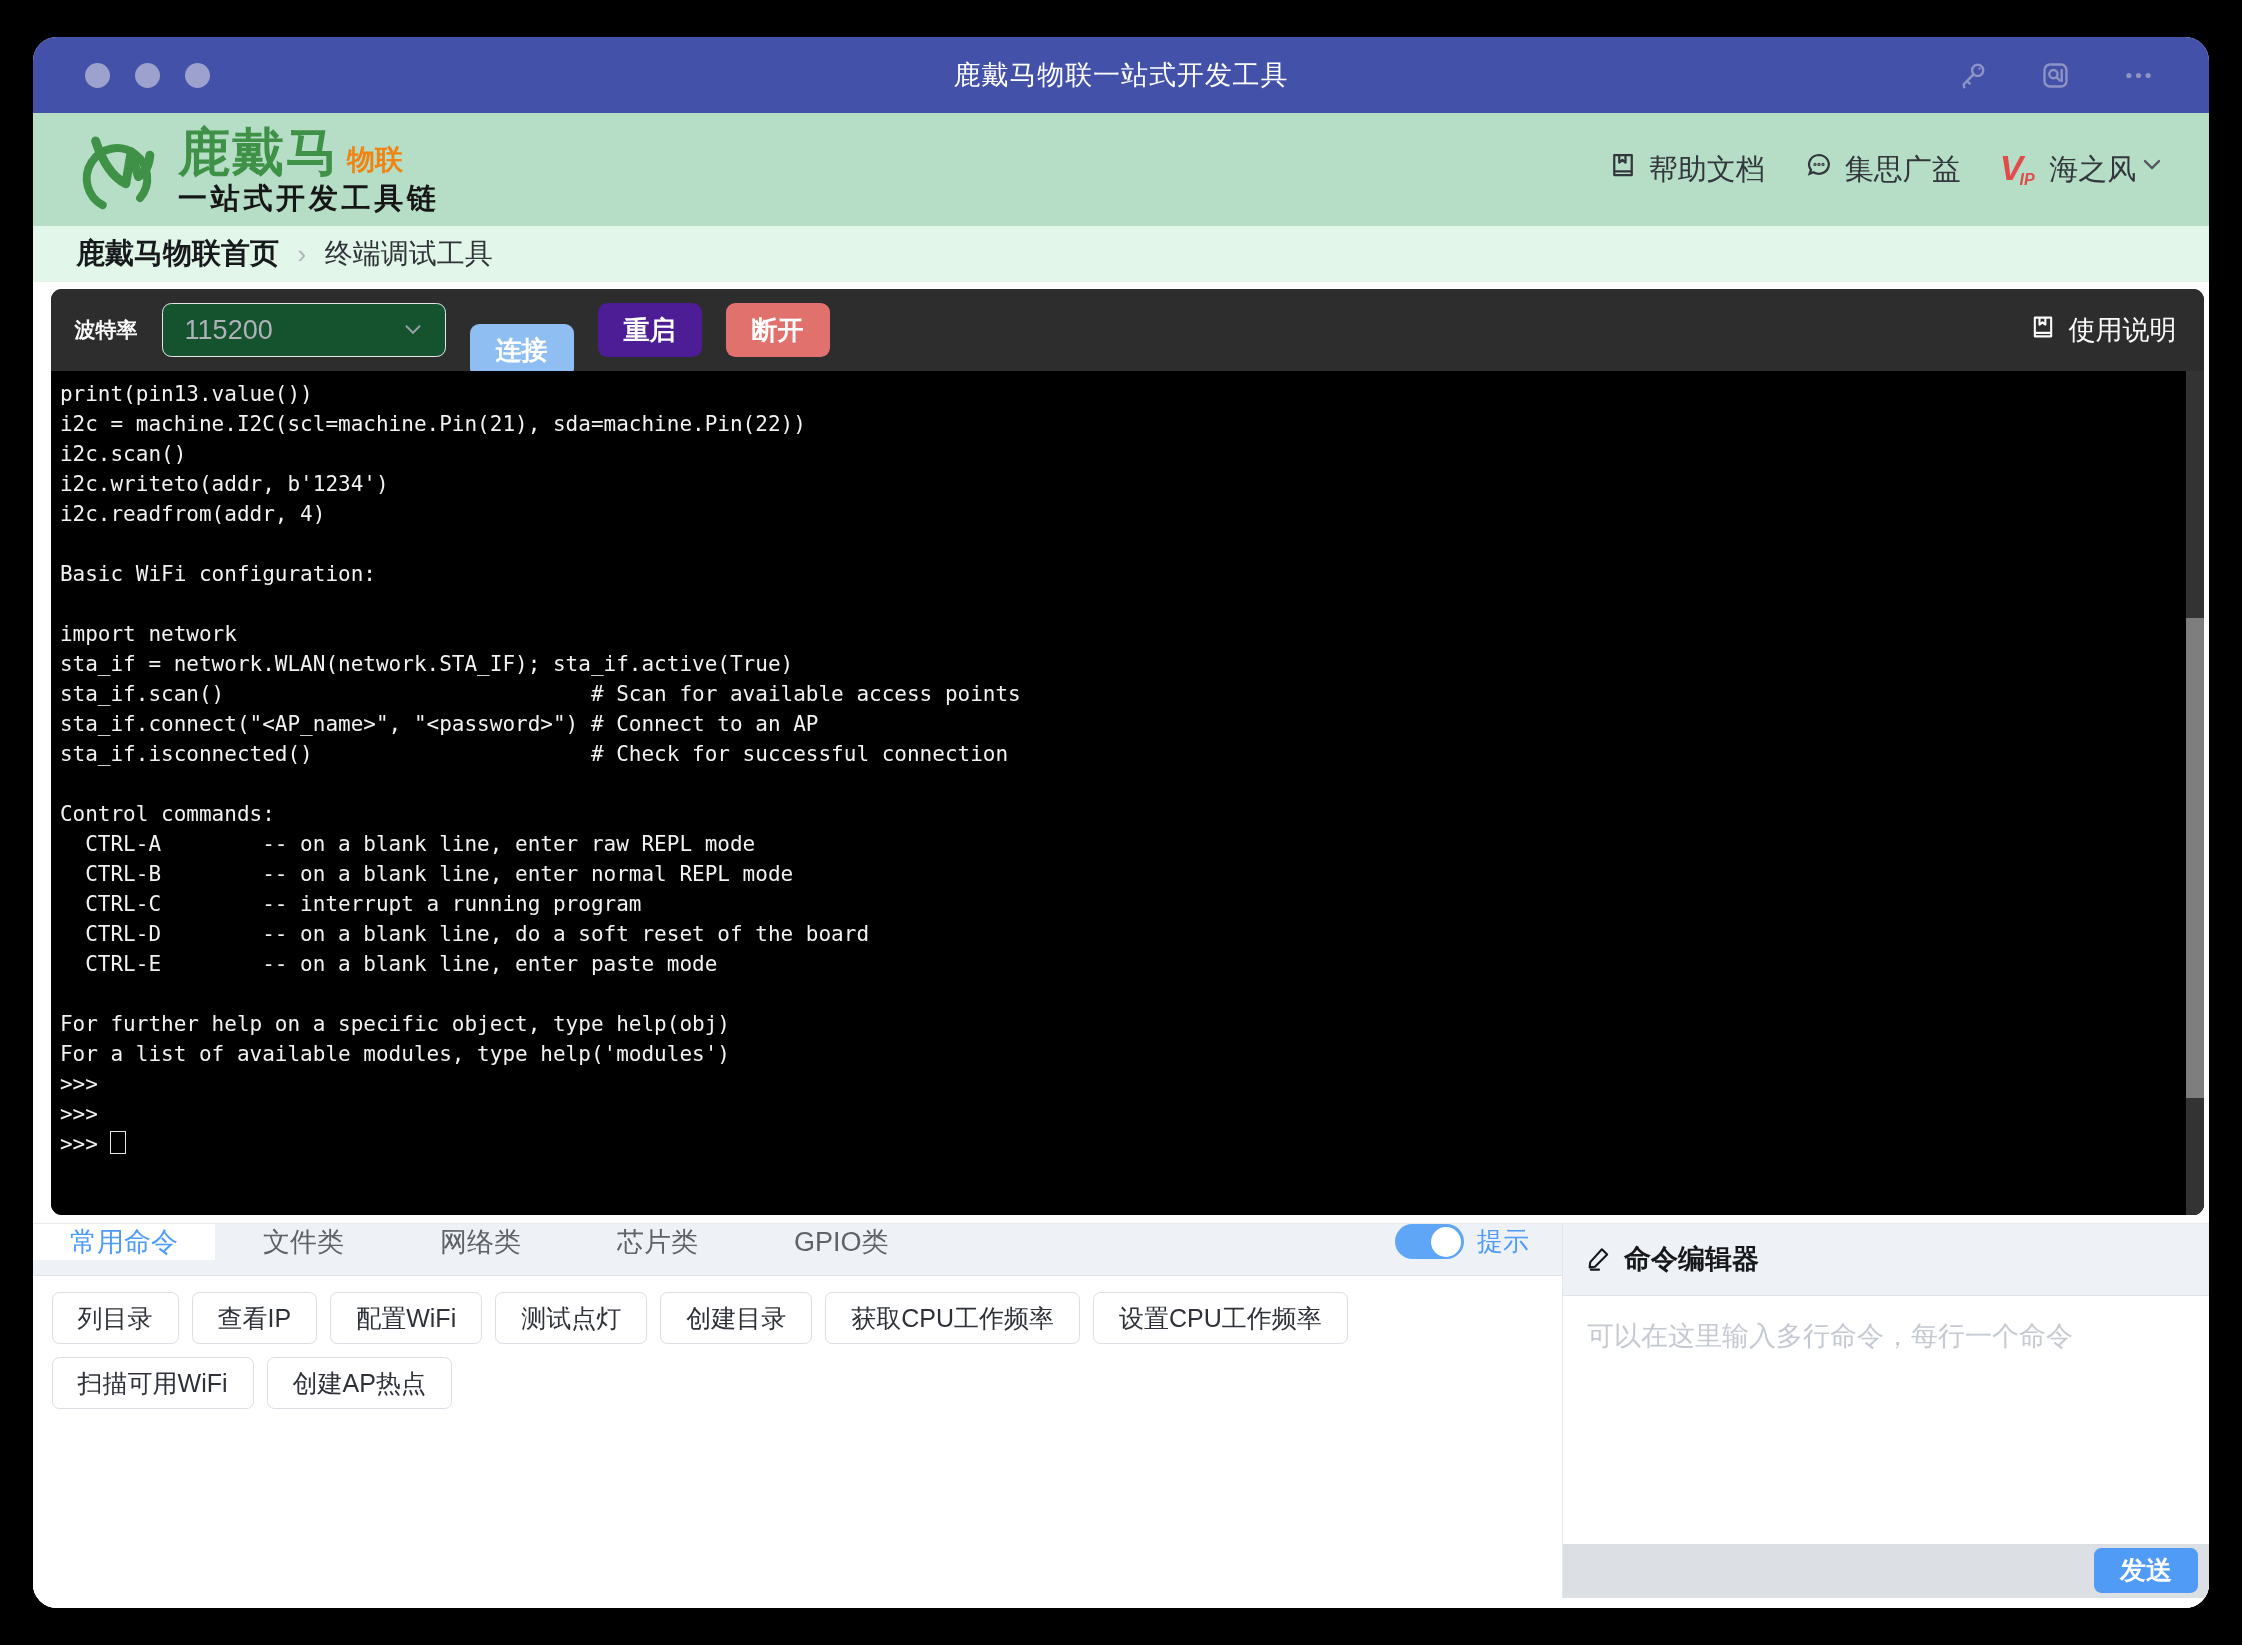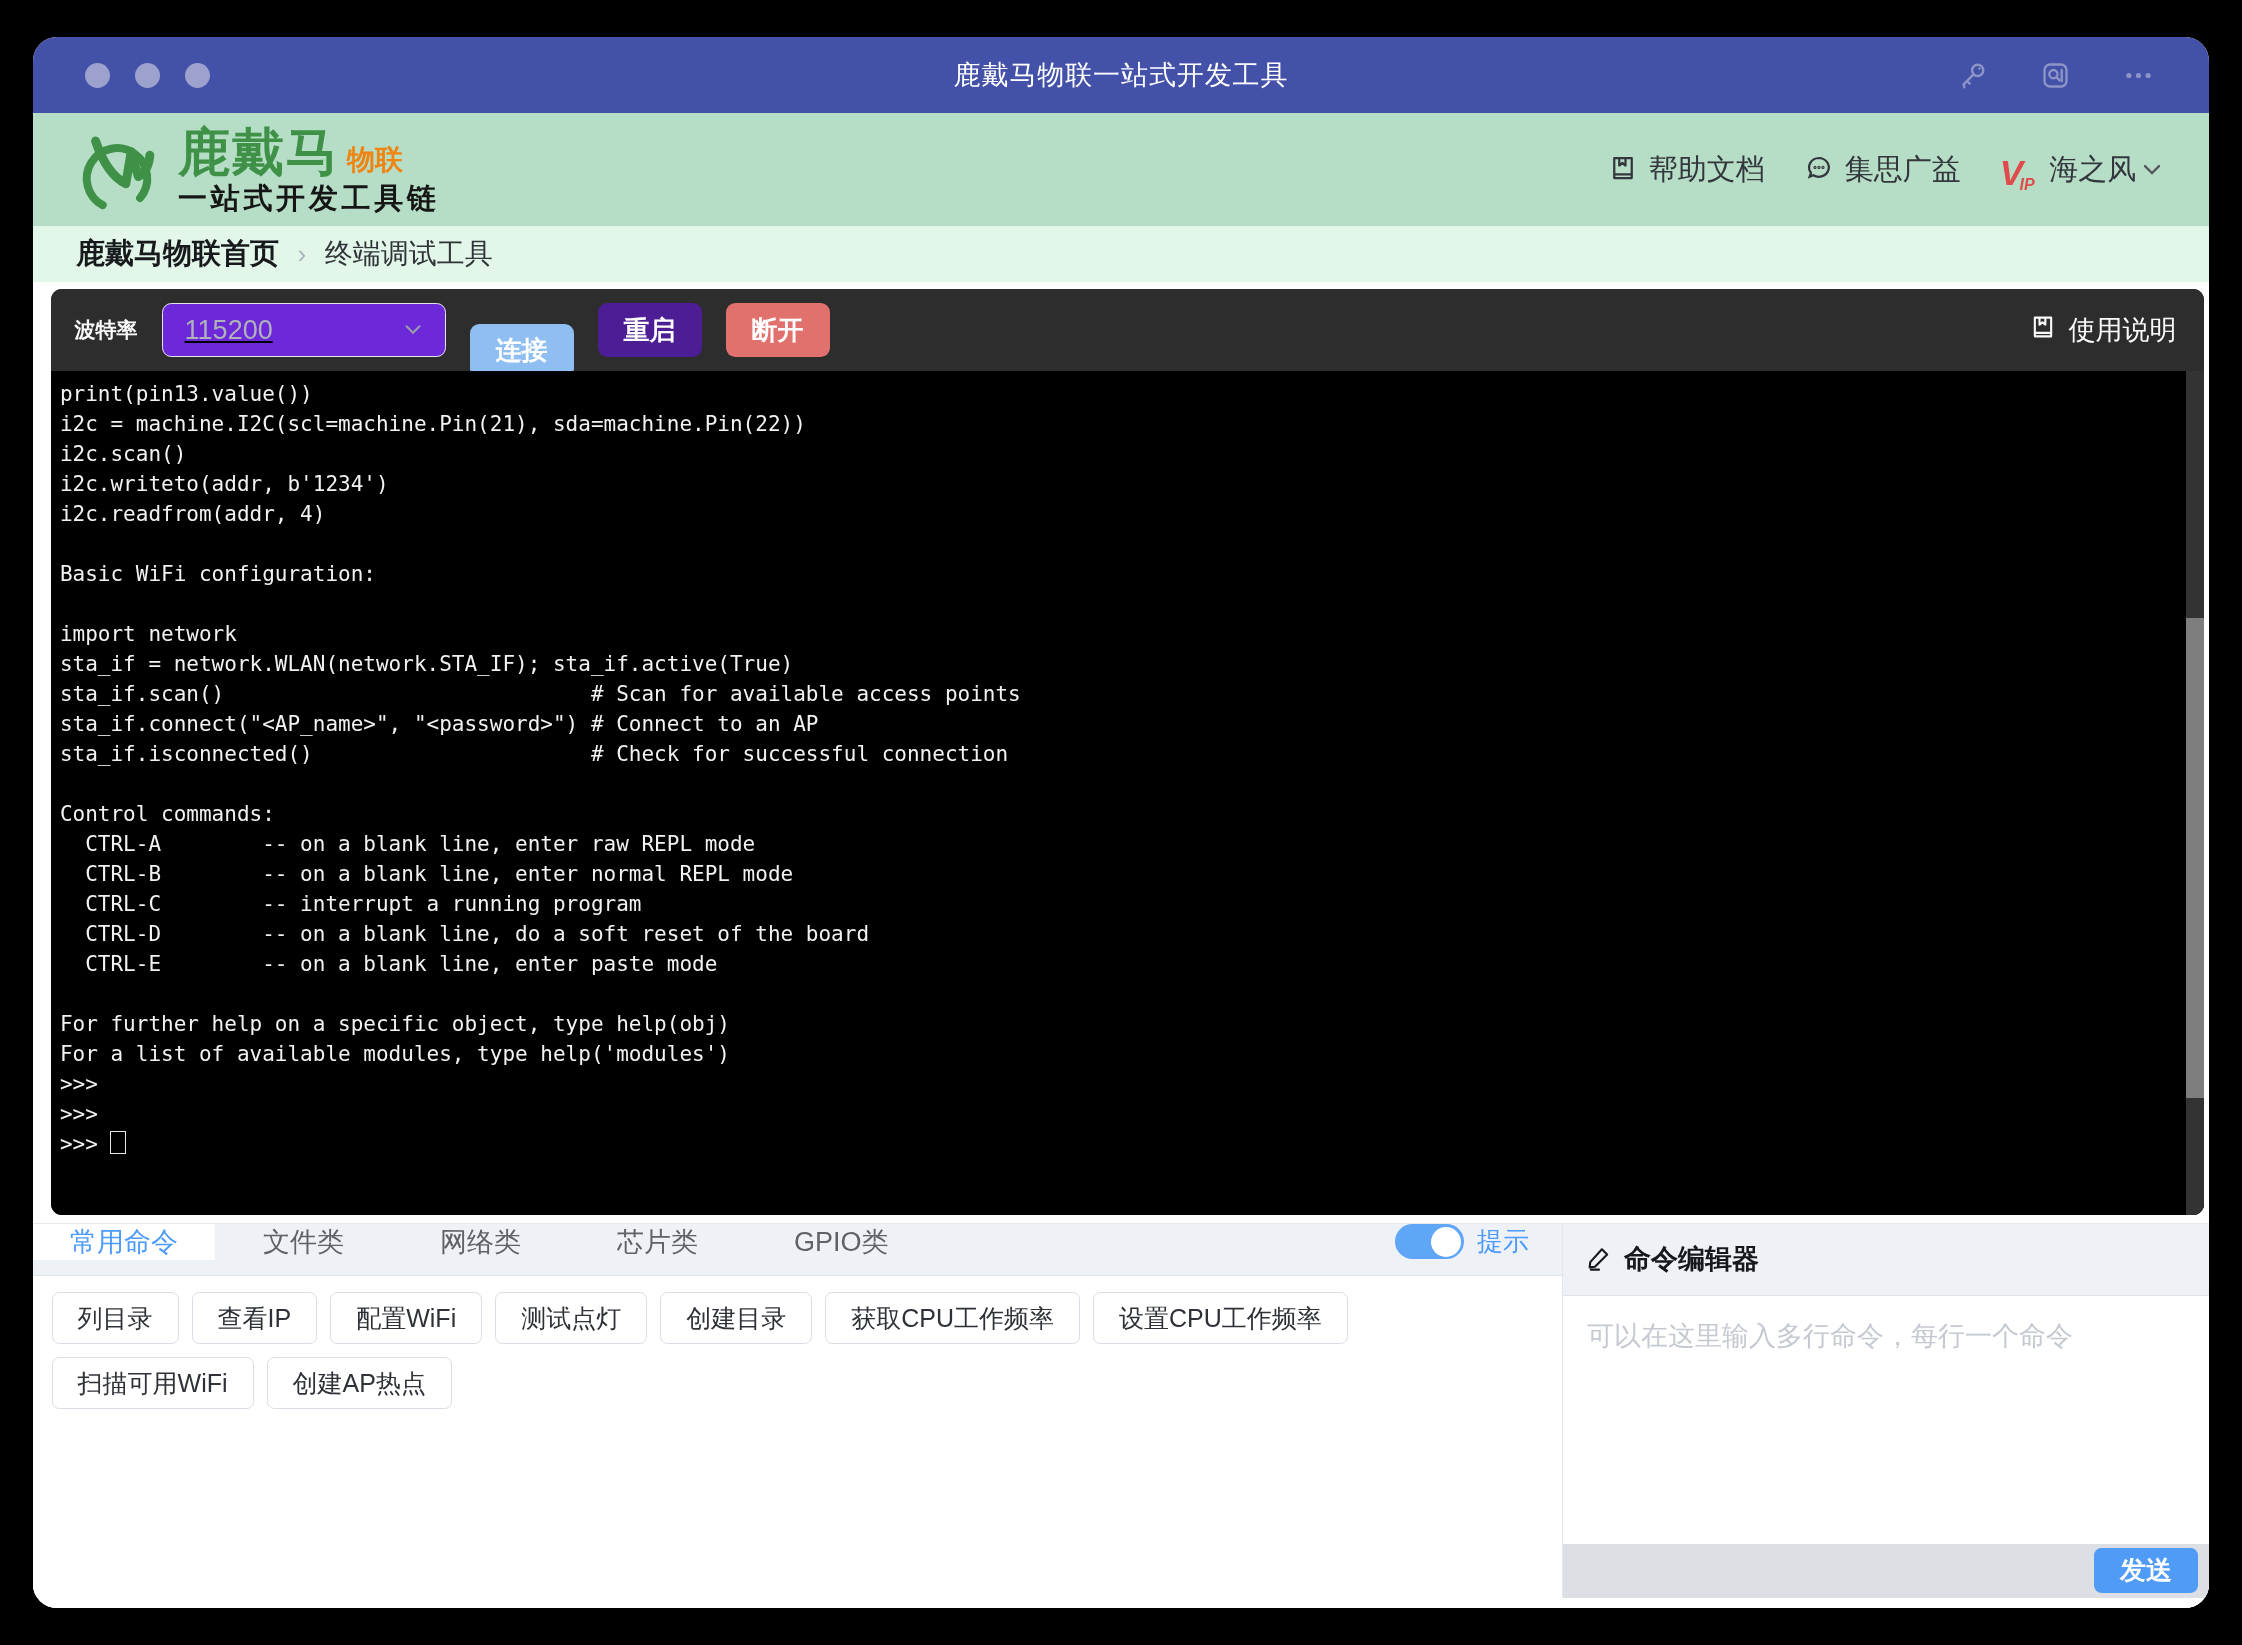"帮助文档" .hdr-item { align-items: flex-end -> flex-start }
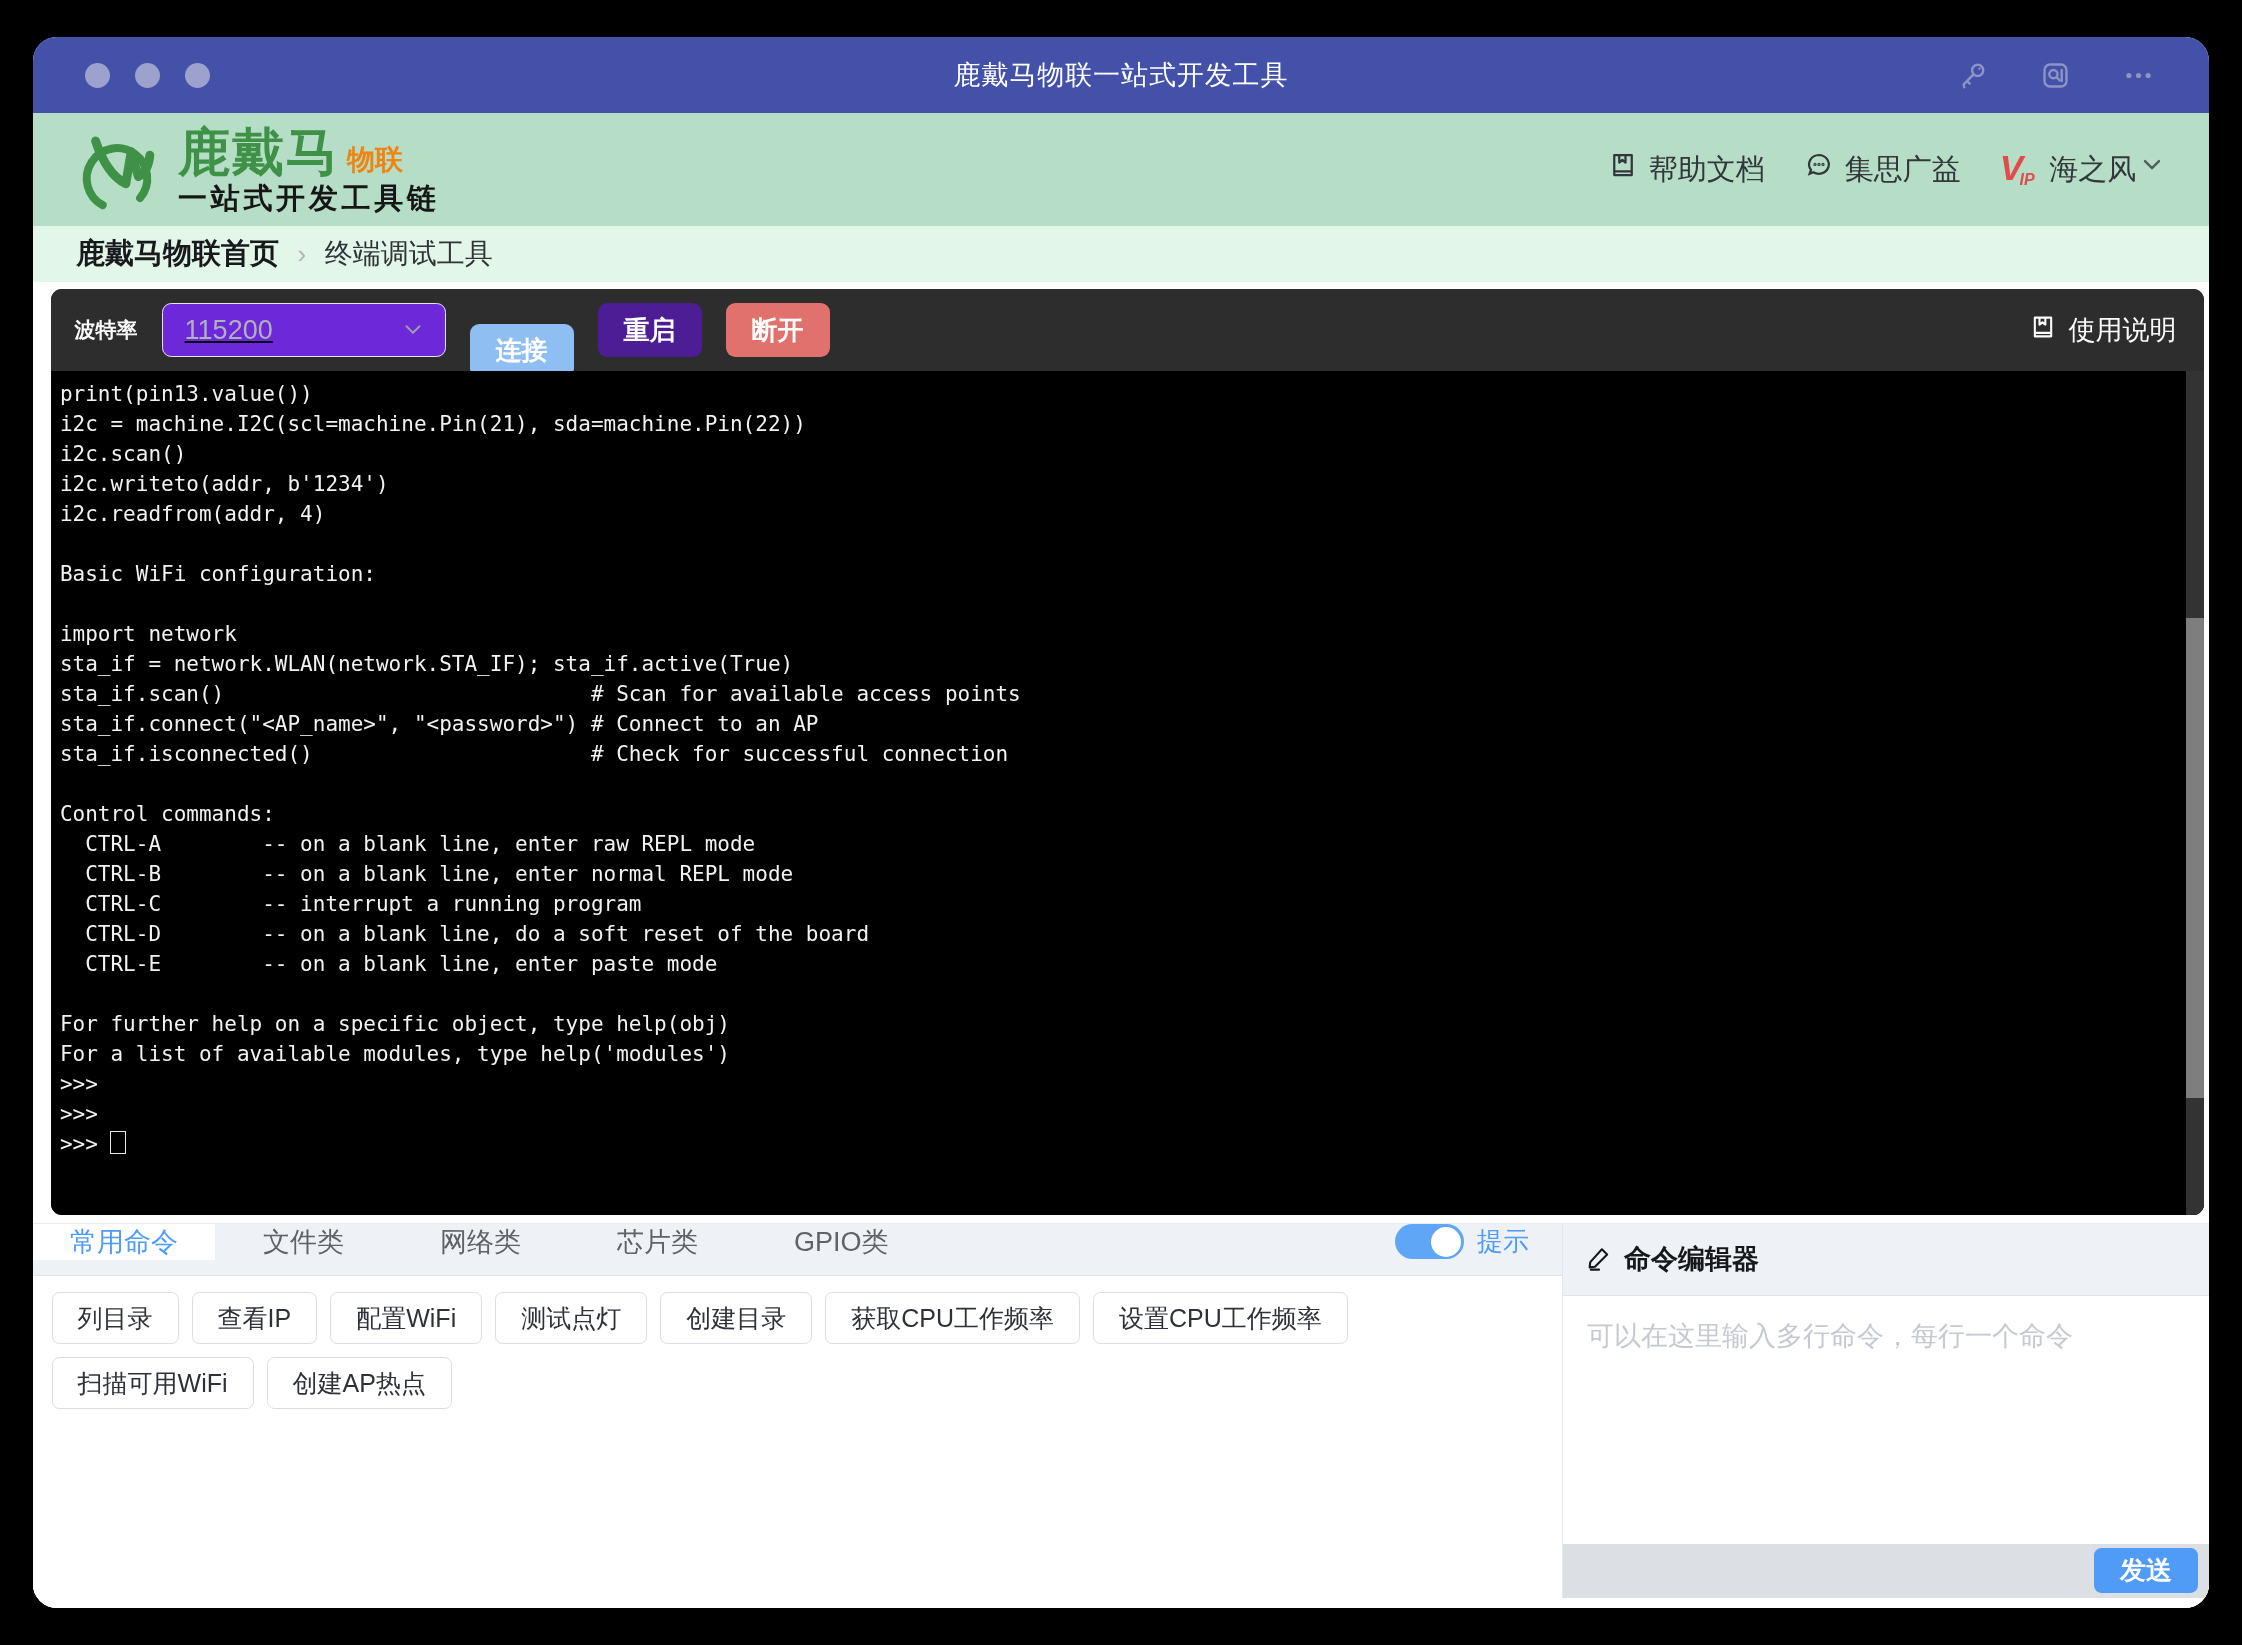"115200" .baud-select { background: #6d28d9 -> #14532d; text-decoration: underline -> none }
